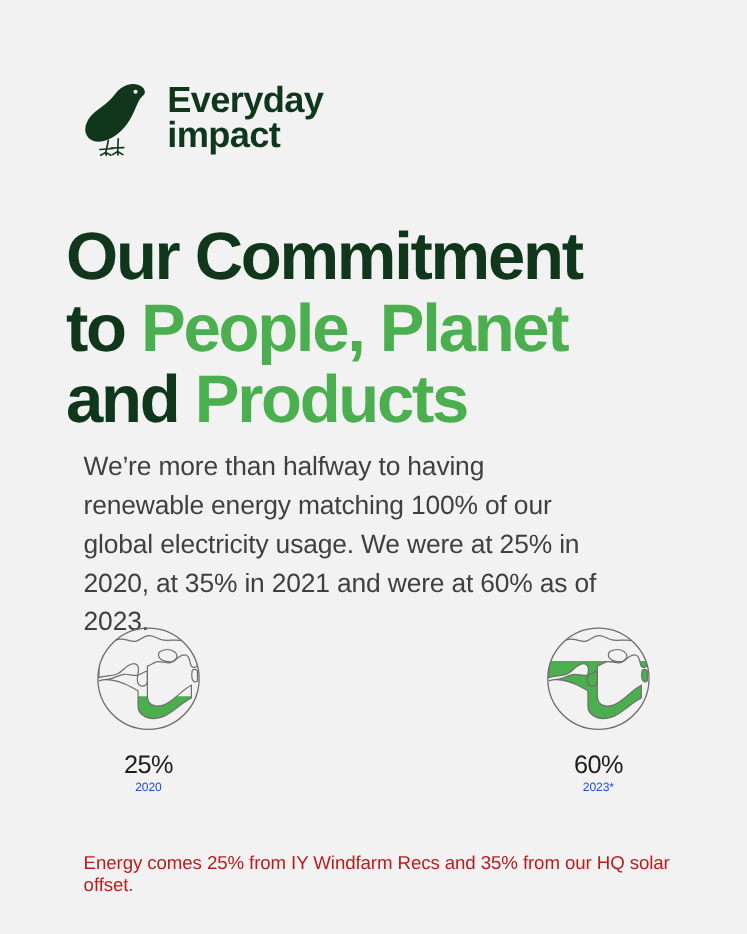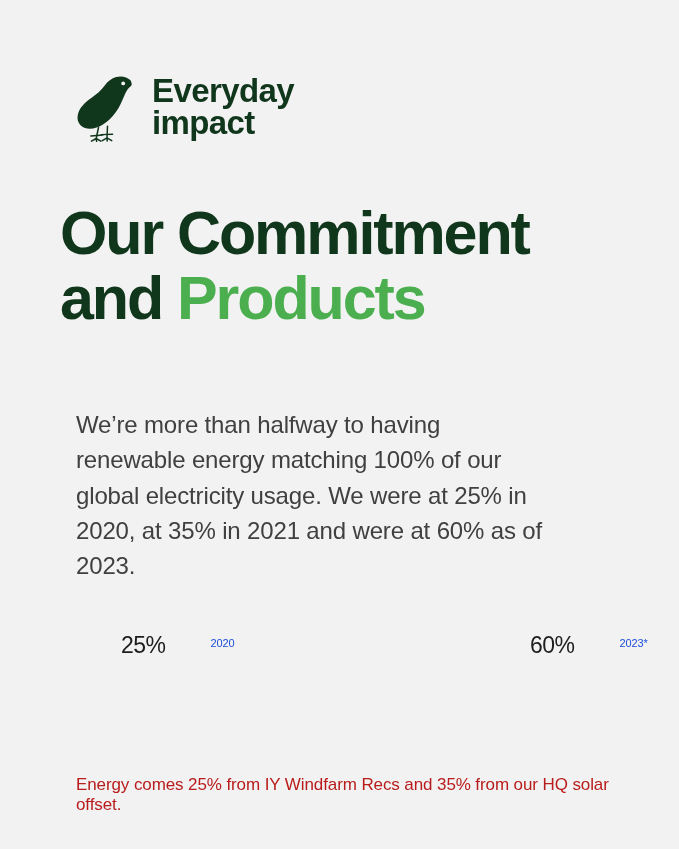"to People, Planet" span.line { html: none -> <span><span>to </span><span>People, Planet</span></span> }
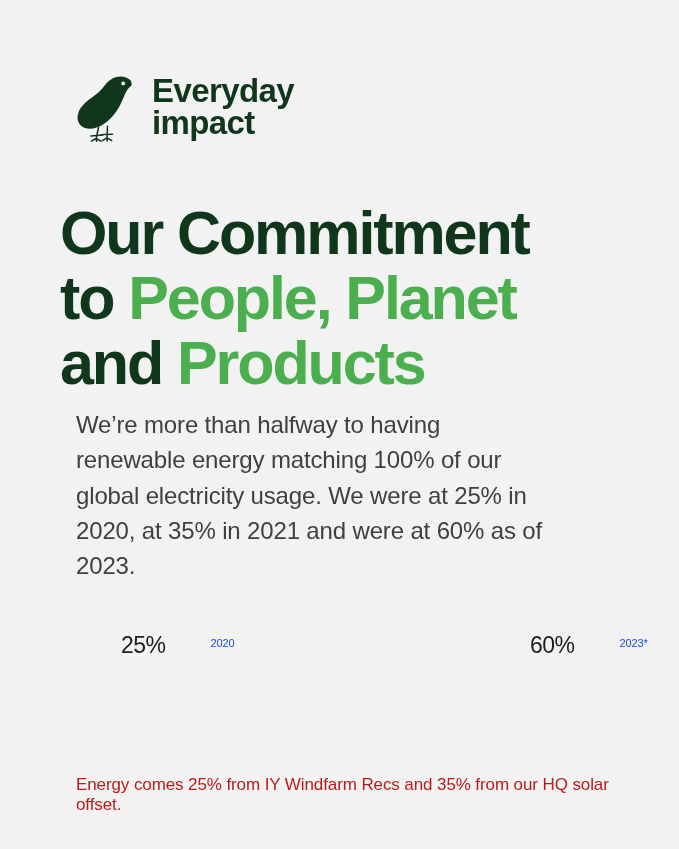"25%" .globe-item { flex-direction: row -> column; gap: 45px -> none }
